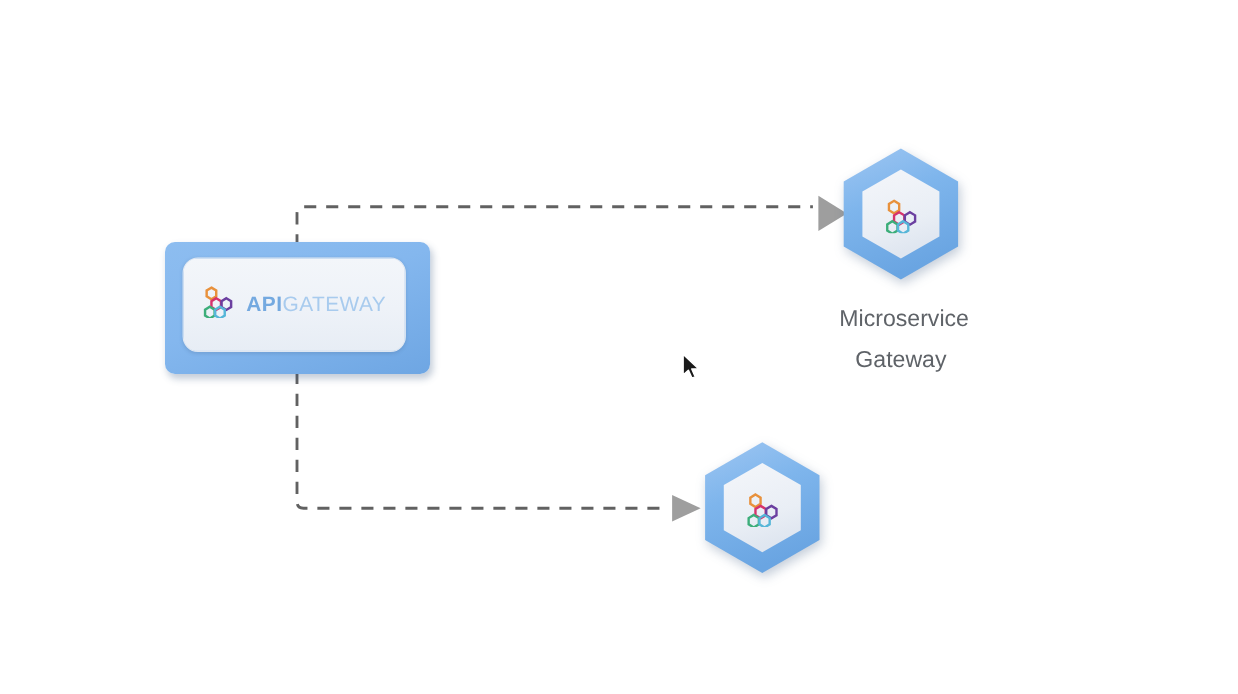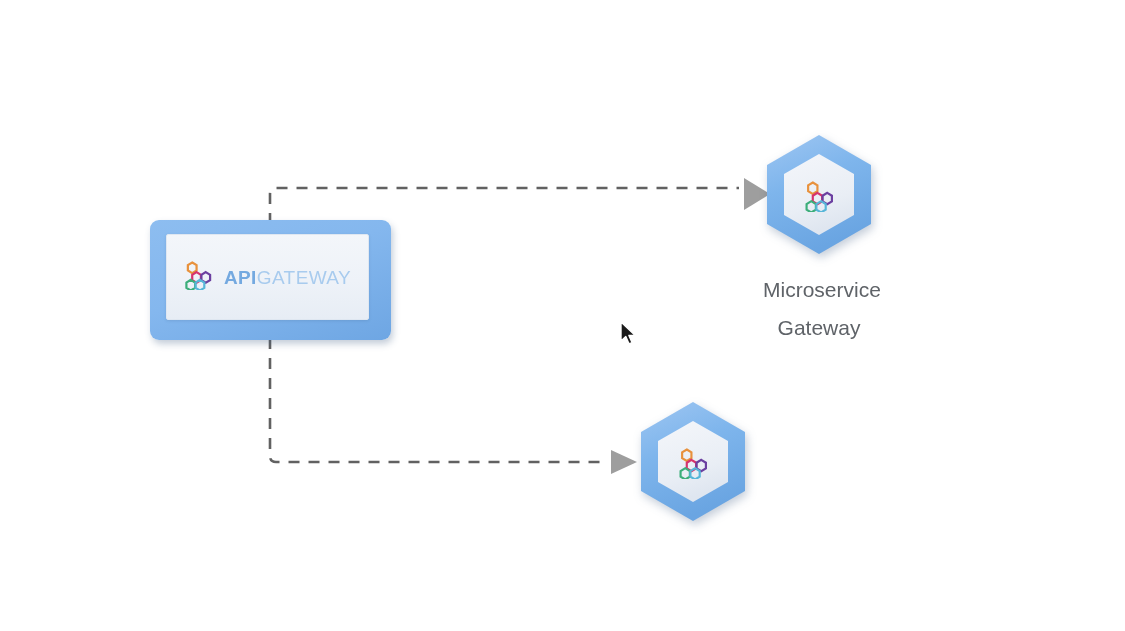"APIGATEWAY" .gw-inner { border-radius: 2px -> 14px }
